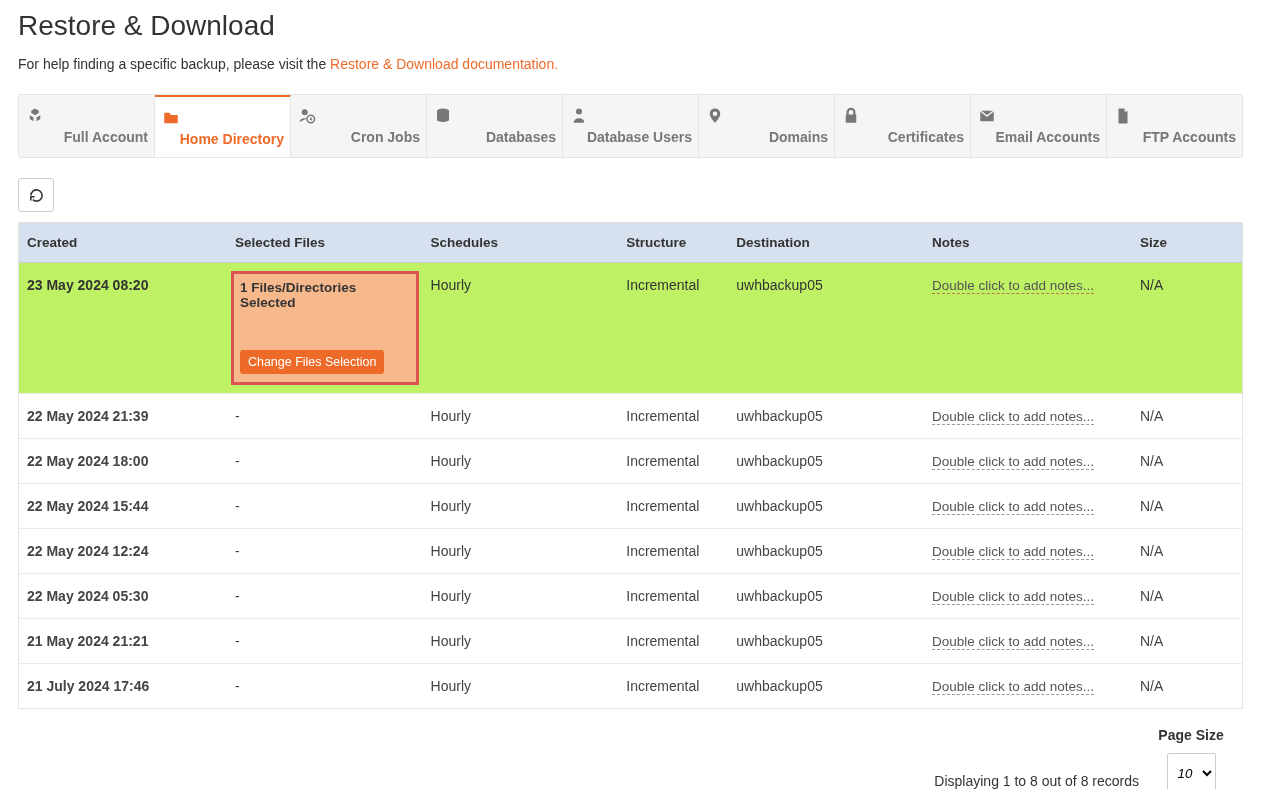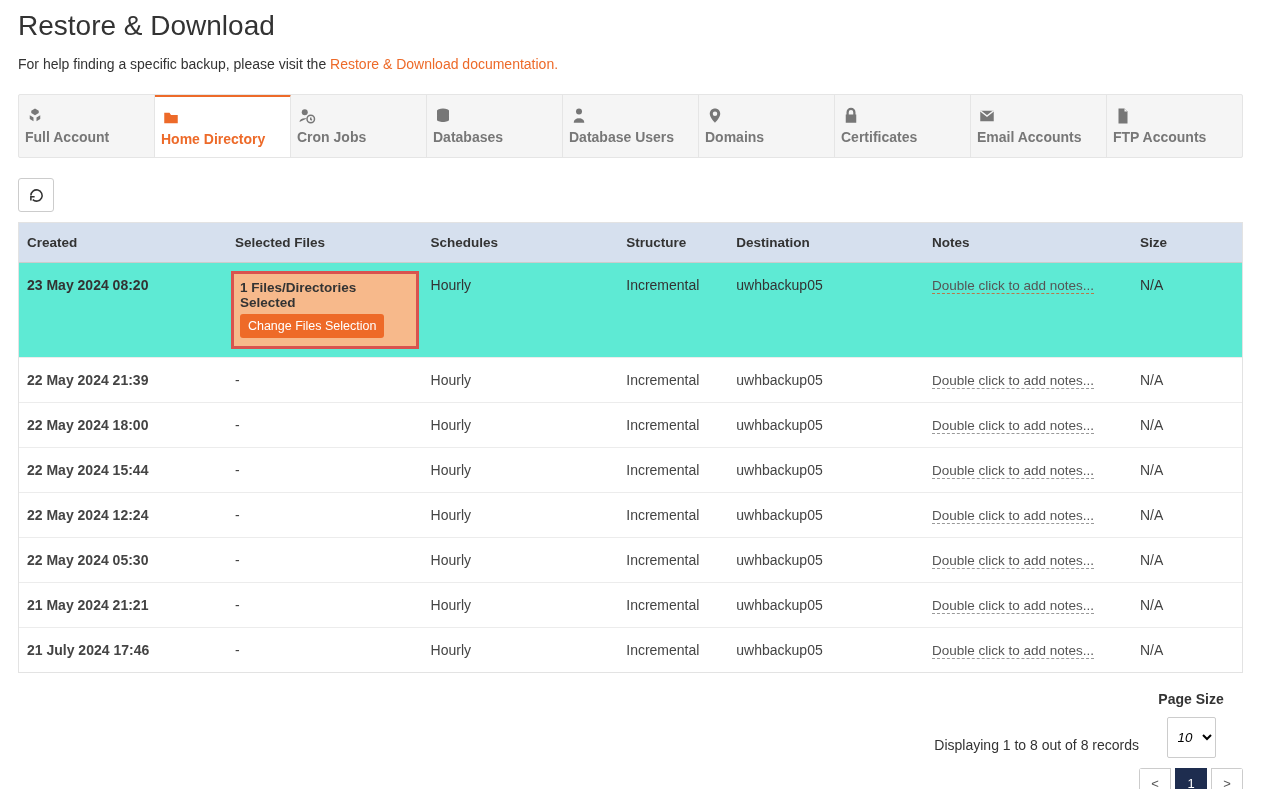"Full Account" .tab { text-align: left -> right }
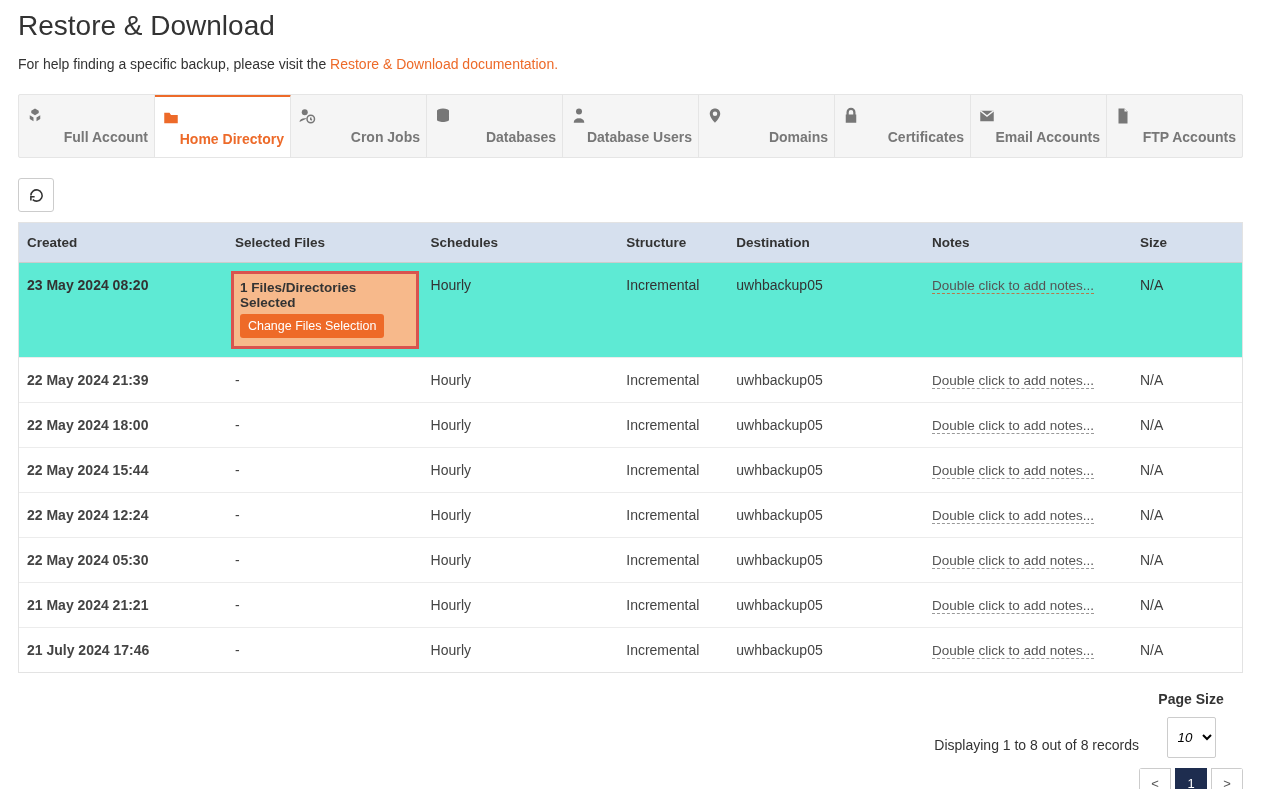"23 May 2024 08:20" tbody tr.highlight { background: #5eead4 -> #bef264 }
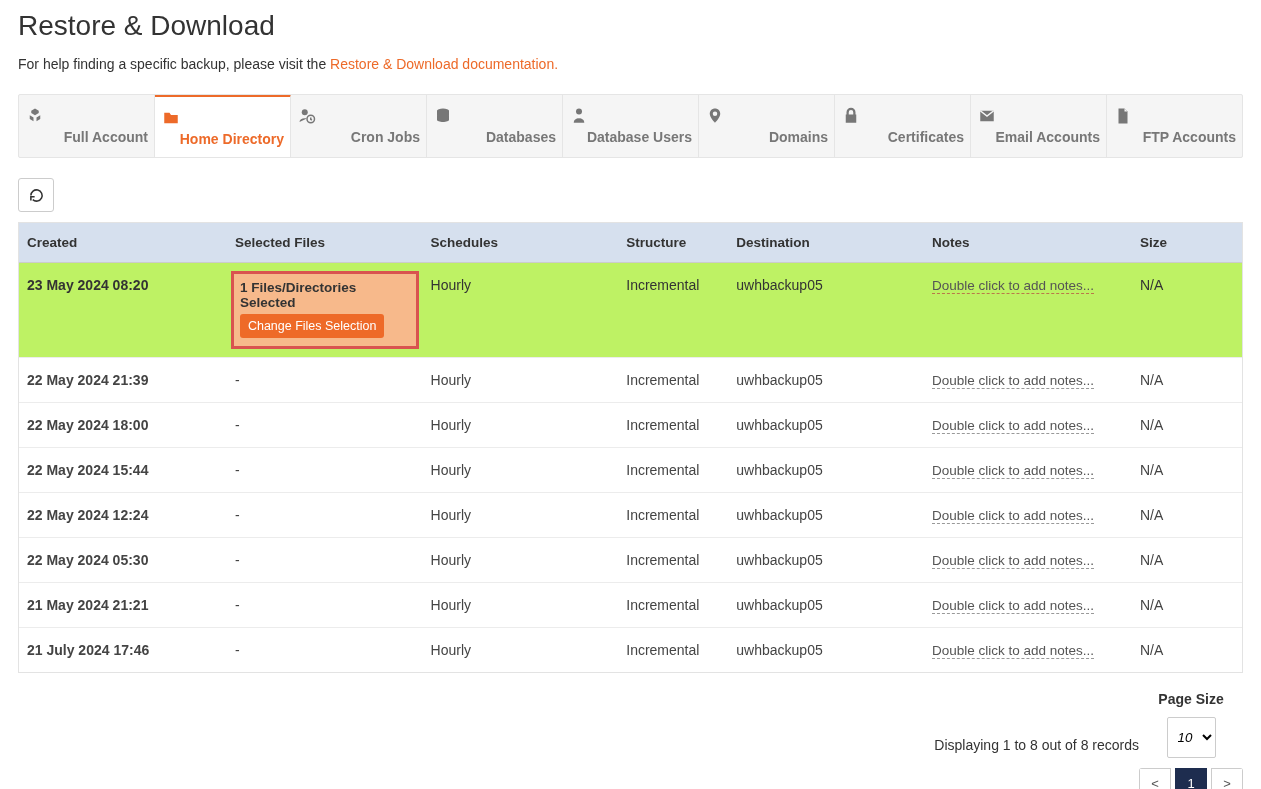"Change Files Selection" .change-btn { margin-top: none -> 36px }
